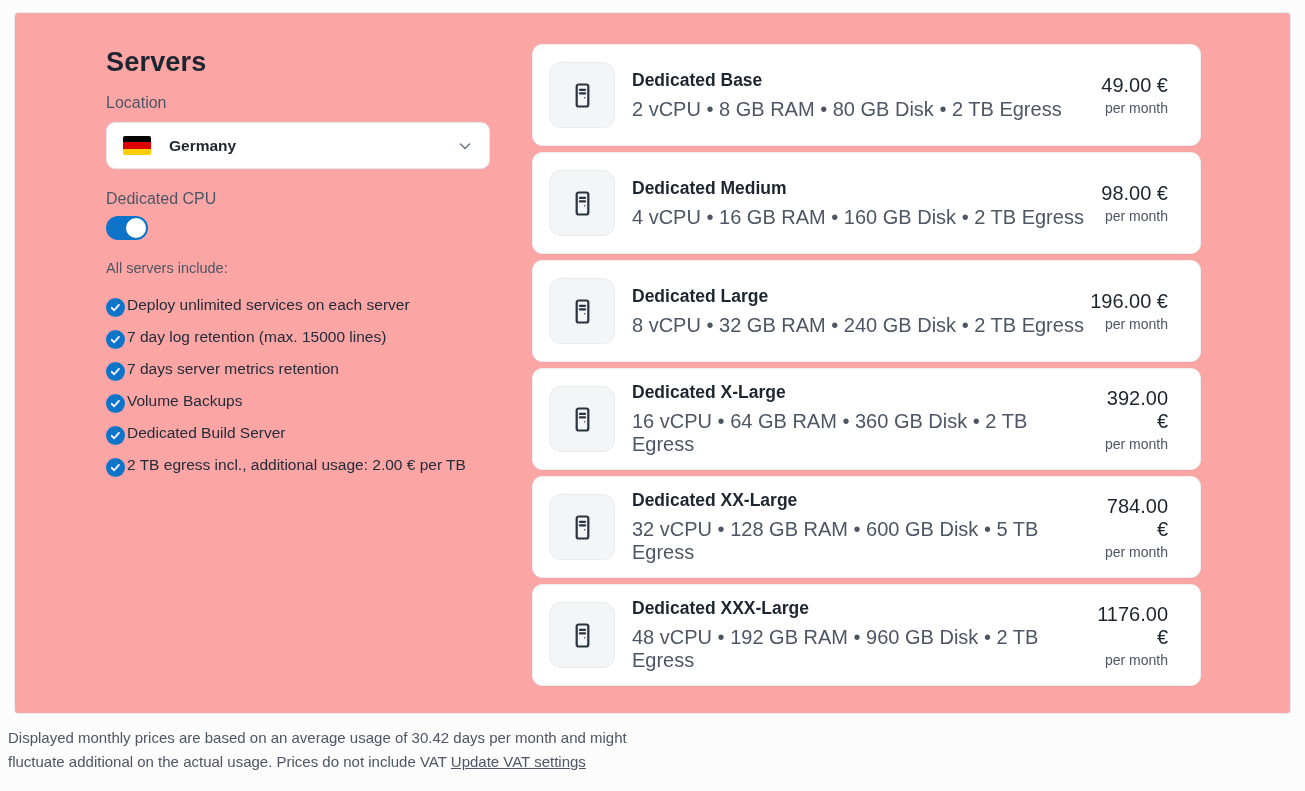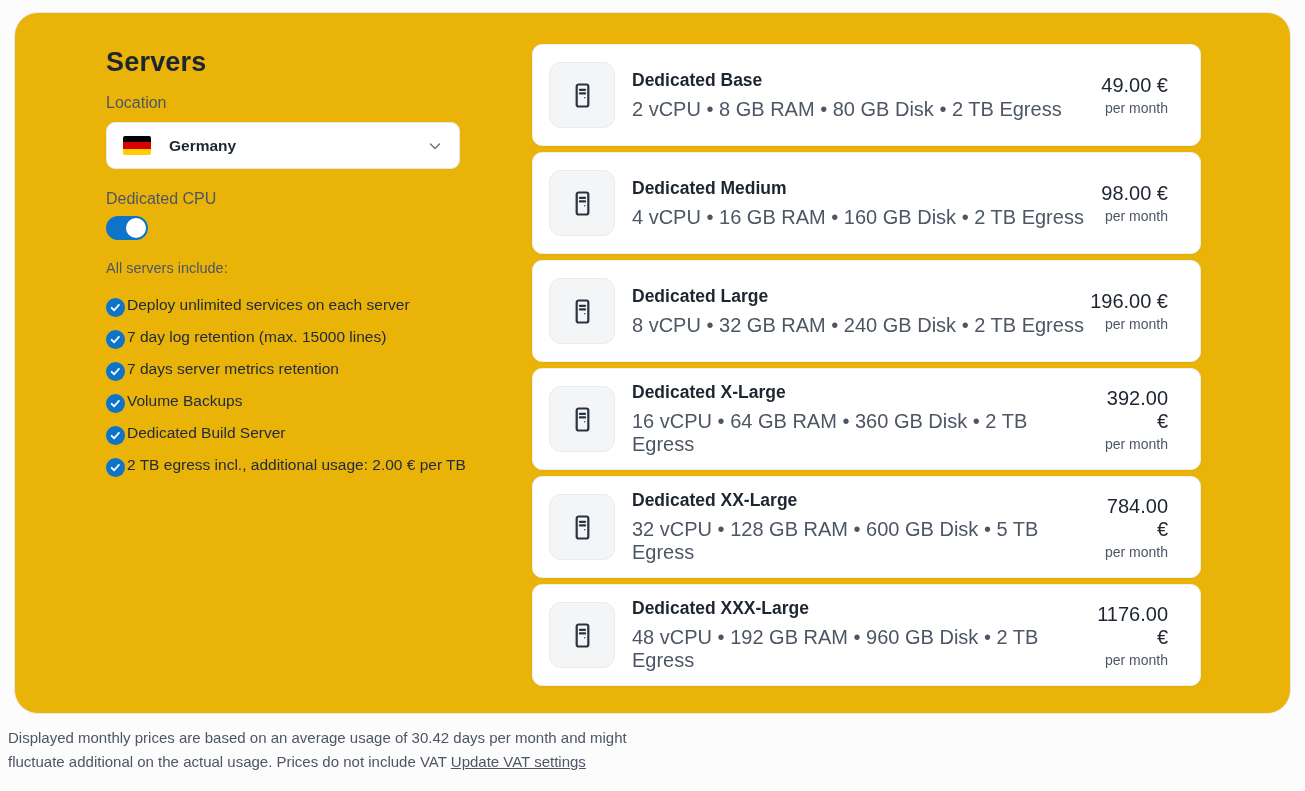"Servers" .panel { background: #eab308 -> #fca5a5; border-radius: 24px -> 4px }
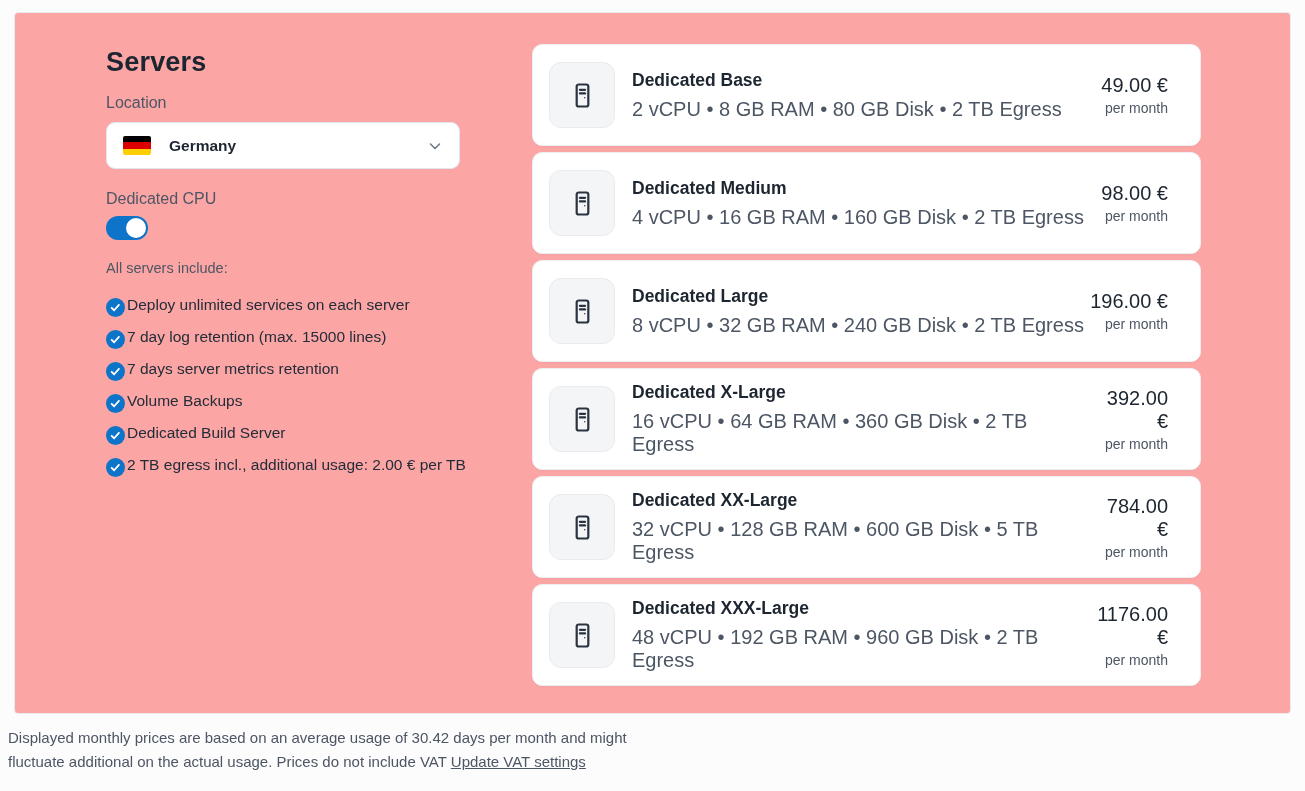"Germany" .select { width: 354px -> 384px }
